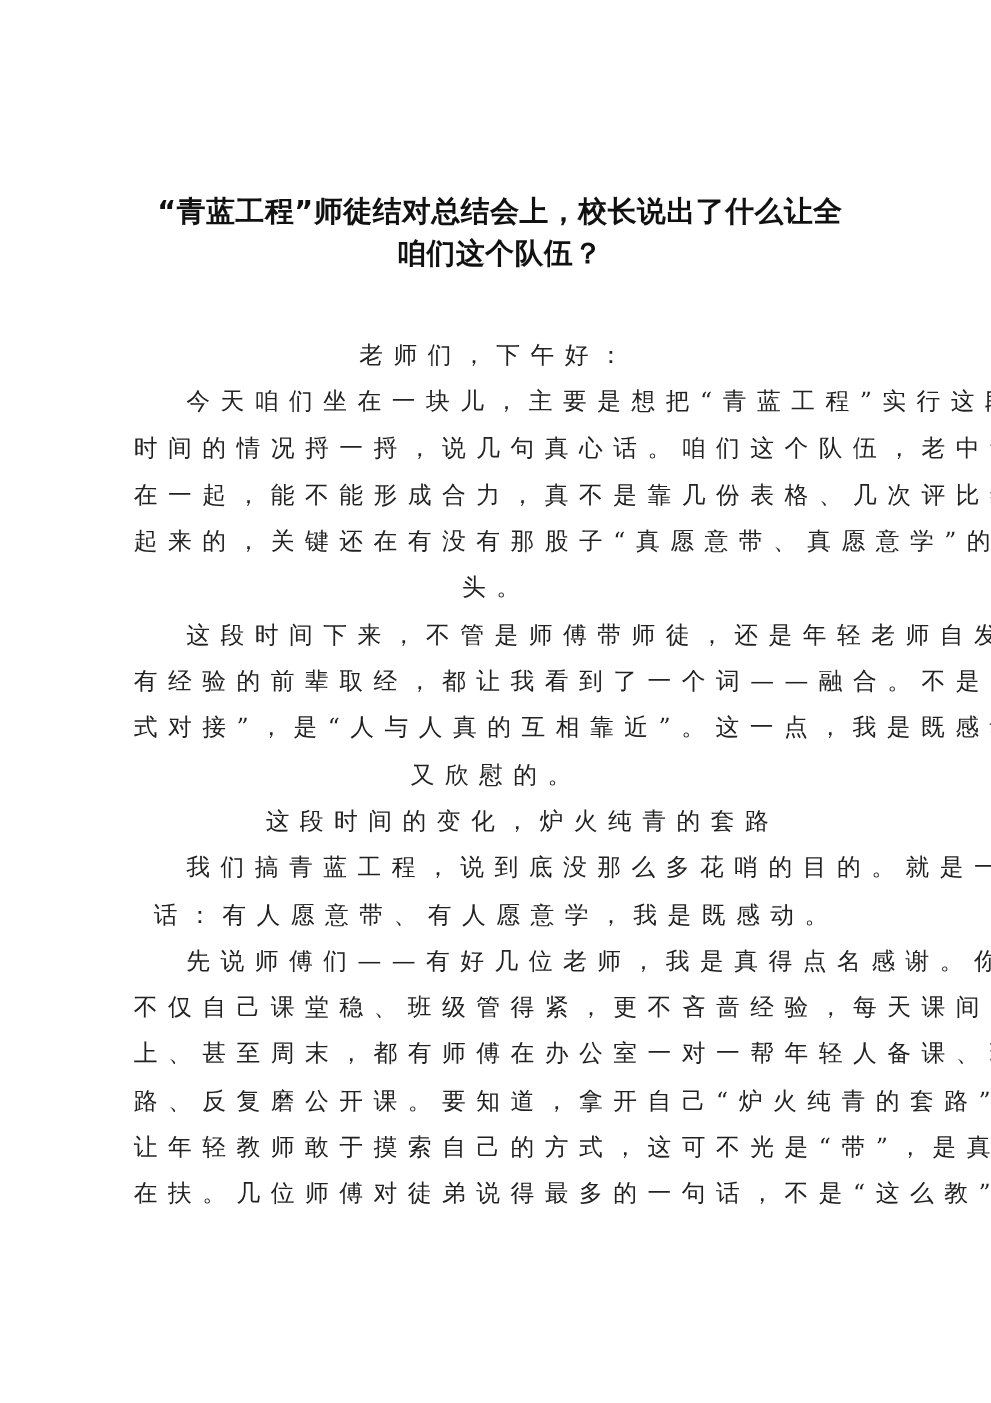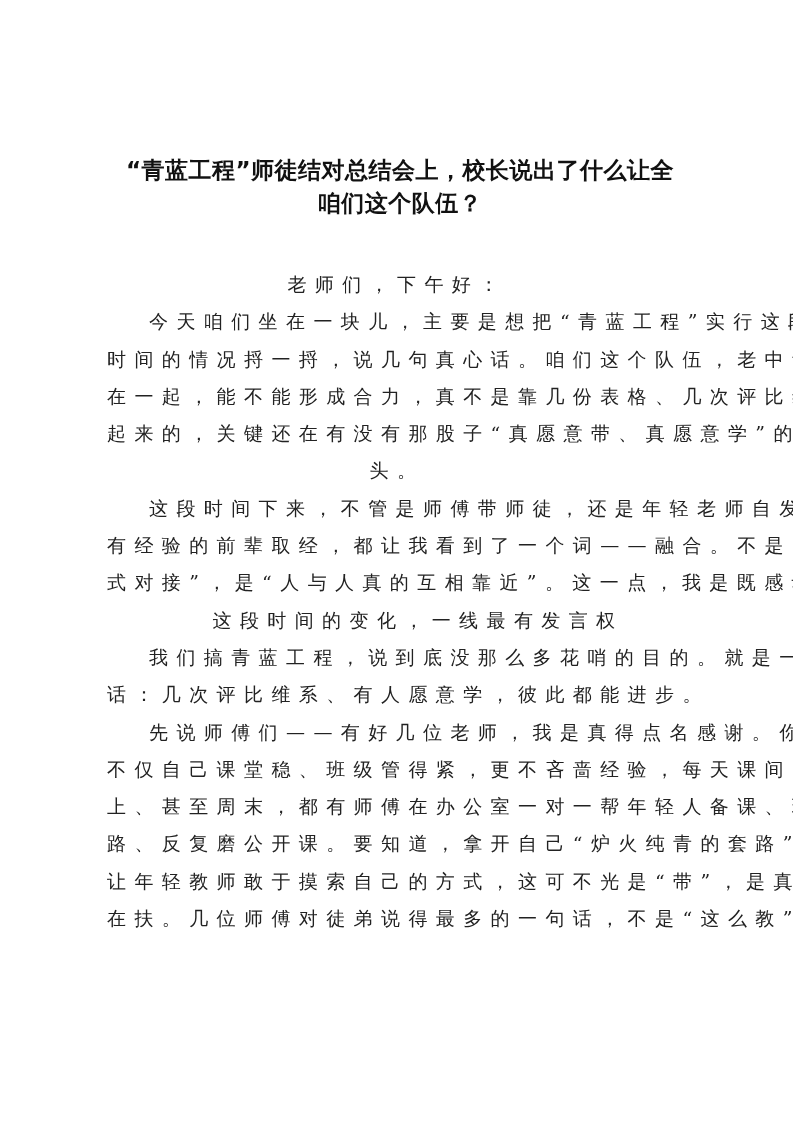"又欣慰的。" span.line { html: none -> <span>又欣慰的。</span> }
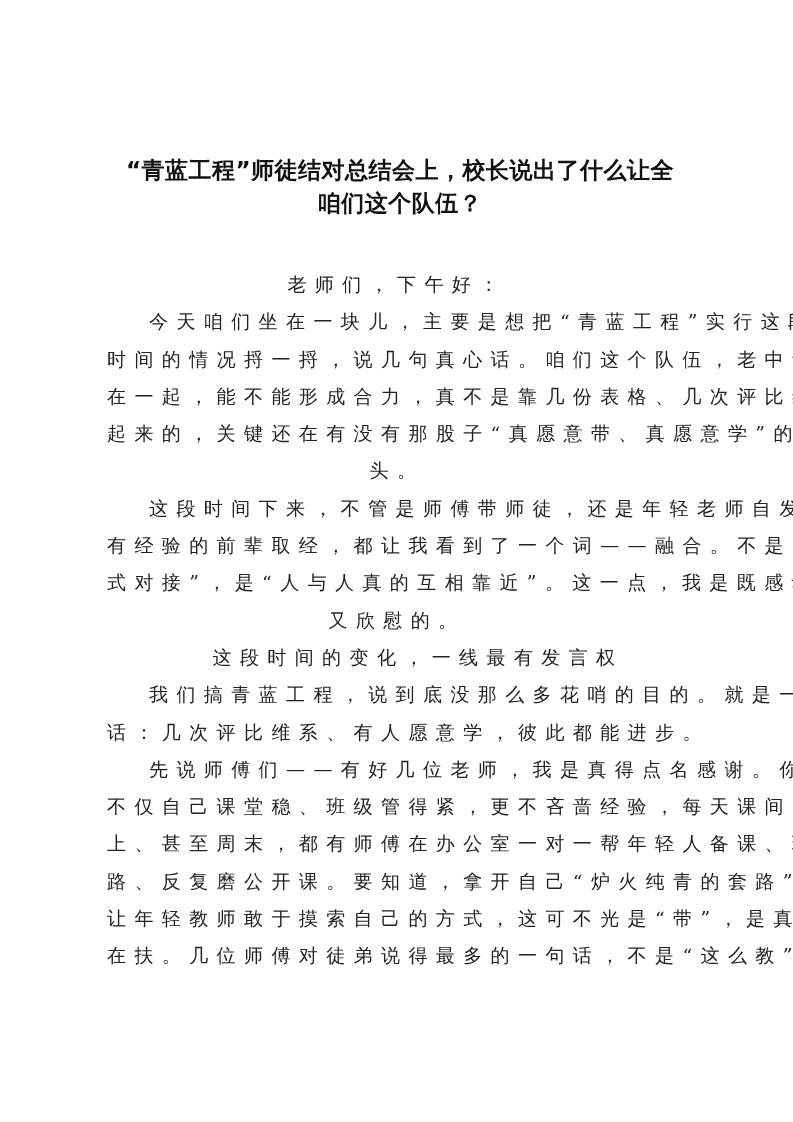"这段时间的变化，一线最有发言权" span.line { text: 一线最有发言权 -> 炉火纯青的套路 }
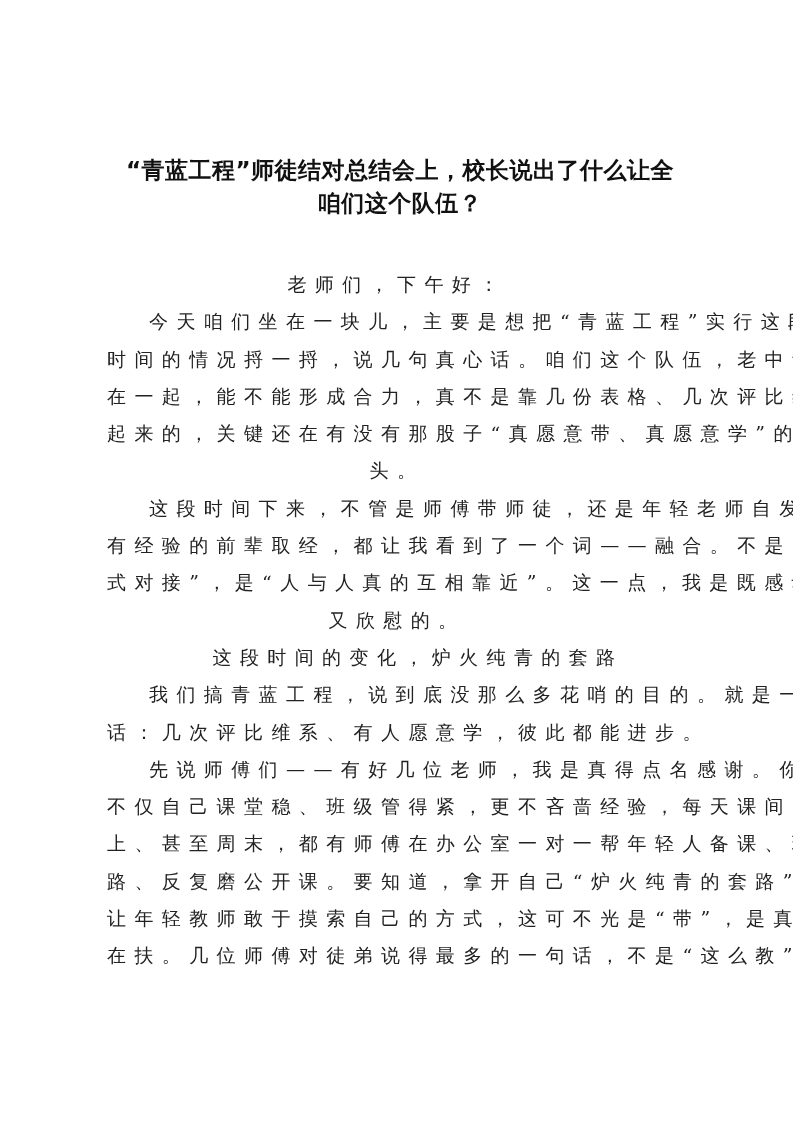"话：几次评比维系、有人愿意学，彼此都能进步。" span.line { text: 几次评比维系、有人愿意学，彼此都能进步 -> 有人愿意带、有人愿意学，我是既感动 }
